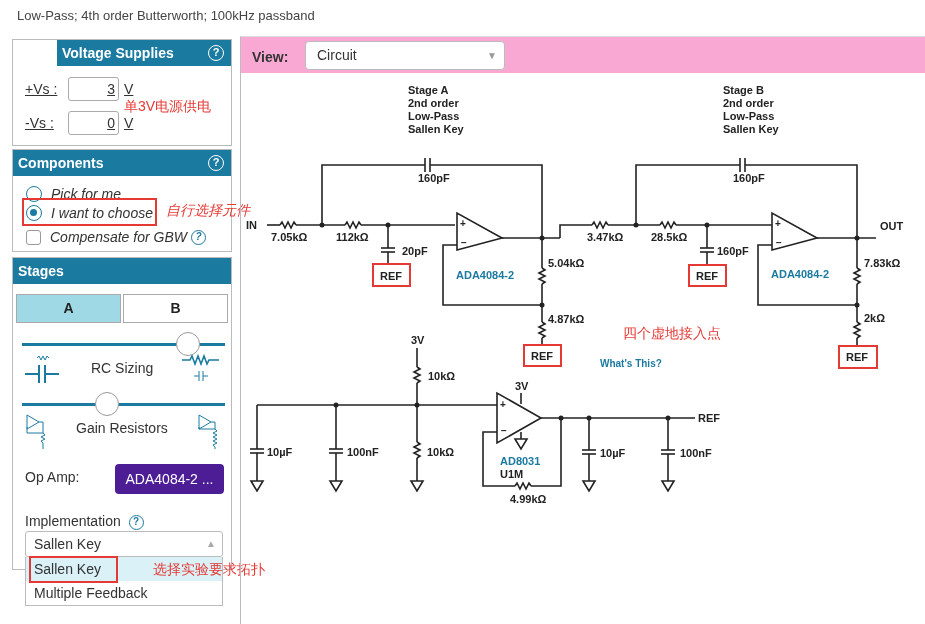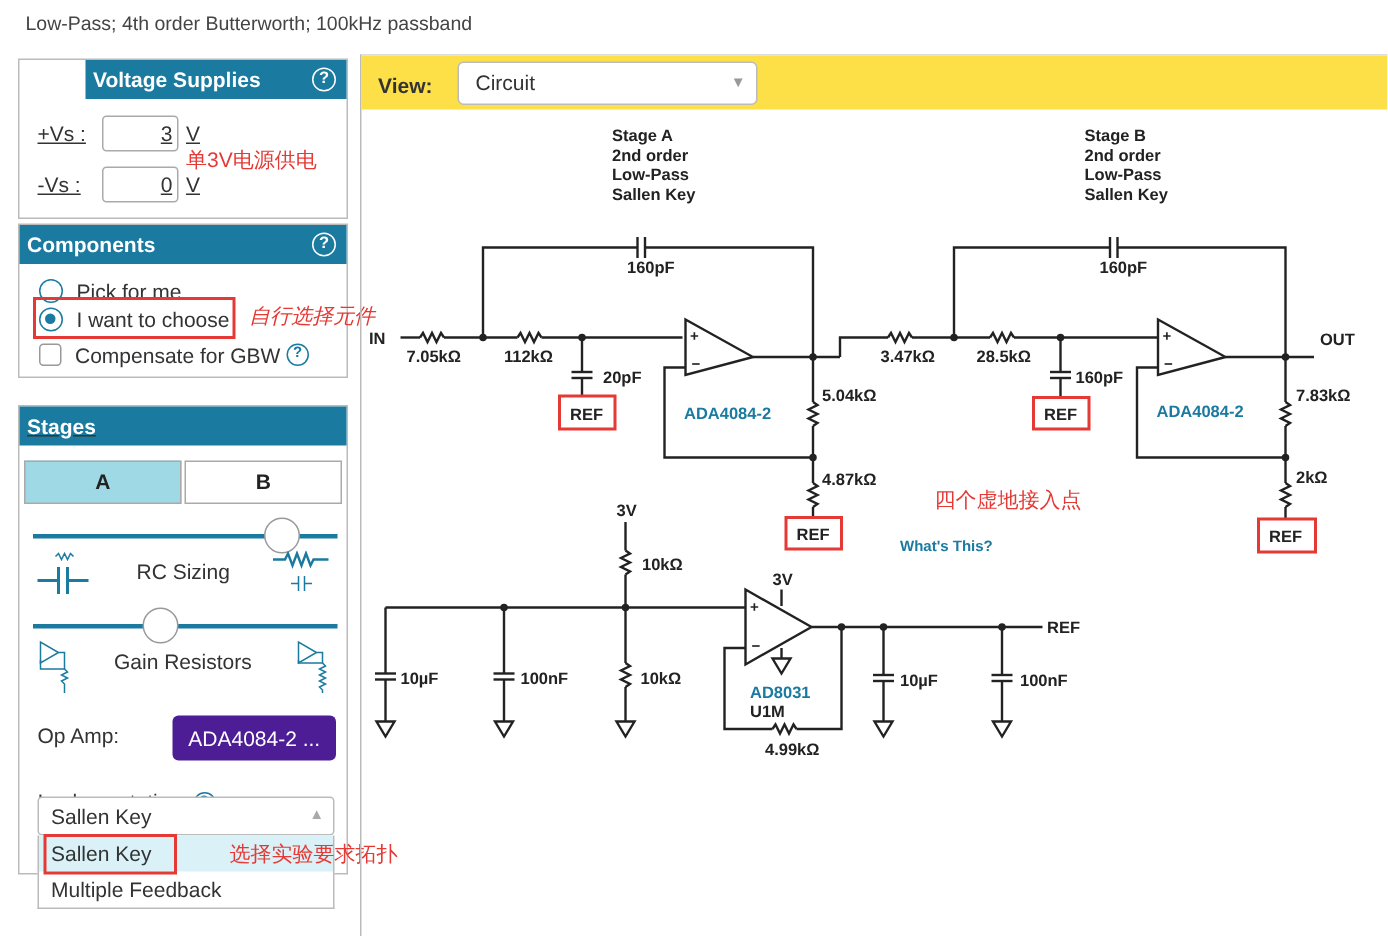"View:" .view-bar { background: #fde047 -> #f9a8d4 }
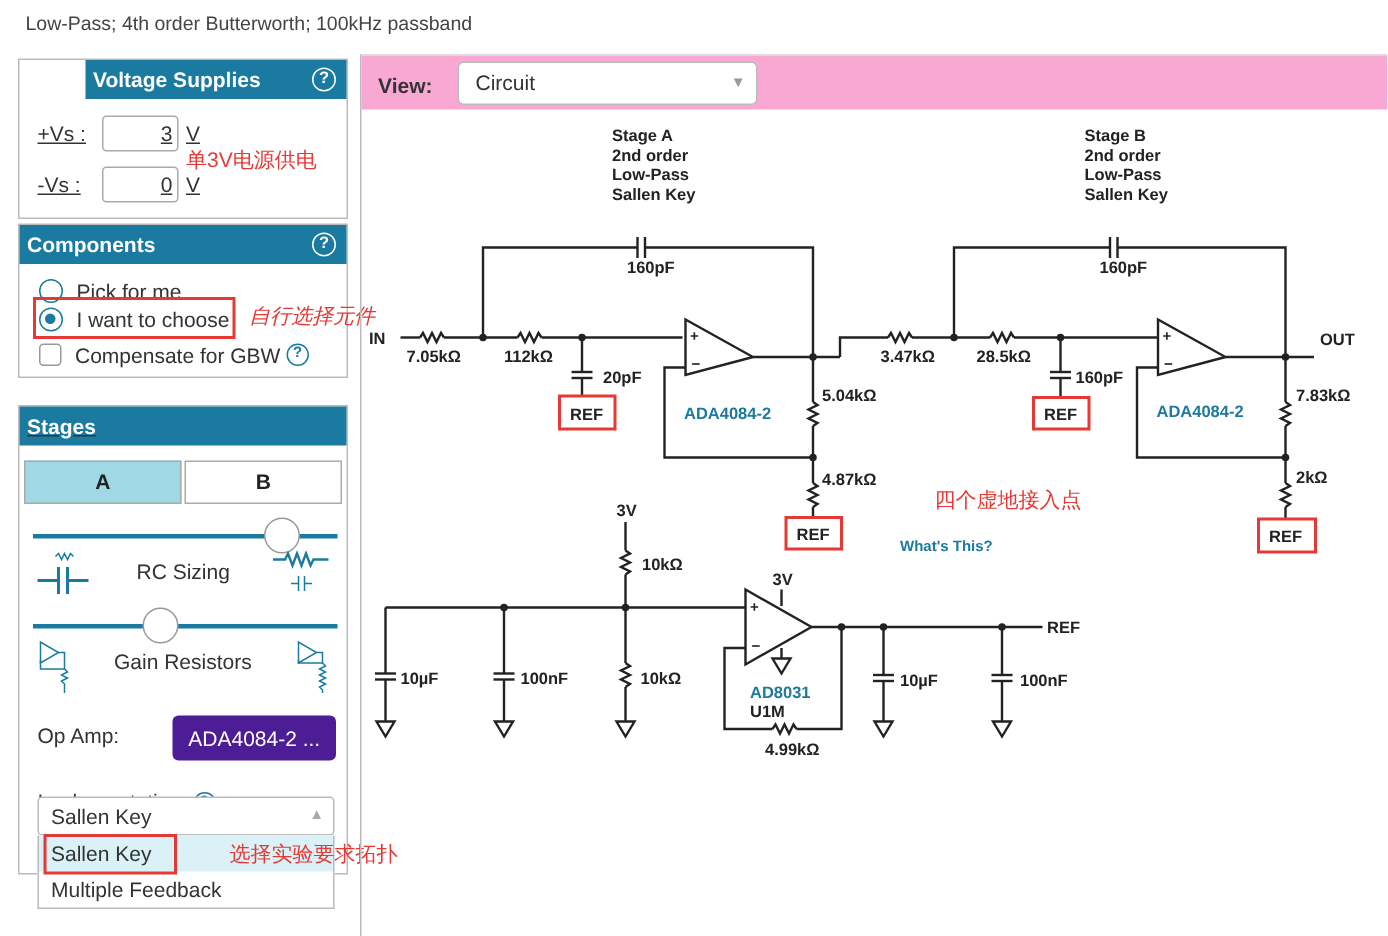"Pick for me" .radio-row { align-items: flex-start -> center; font-style: none -> italic }
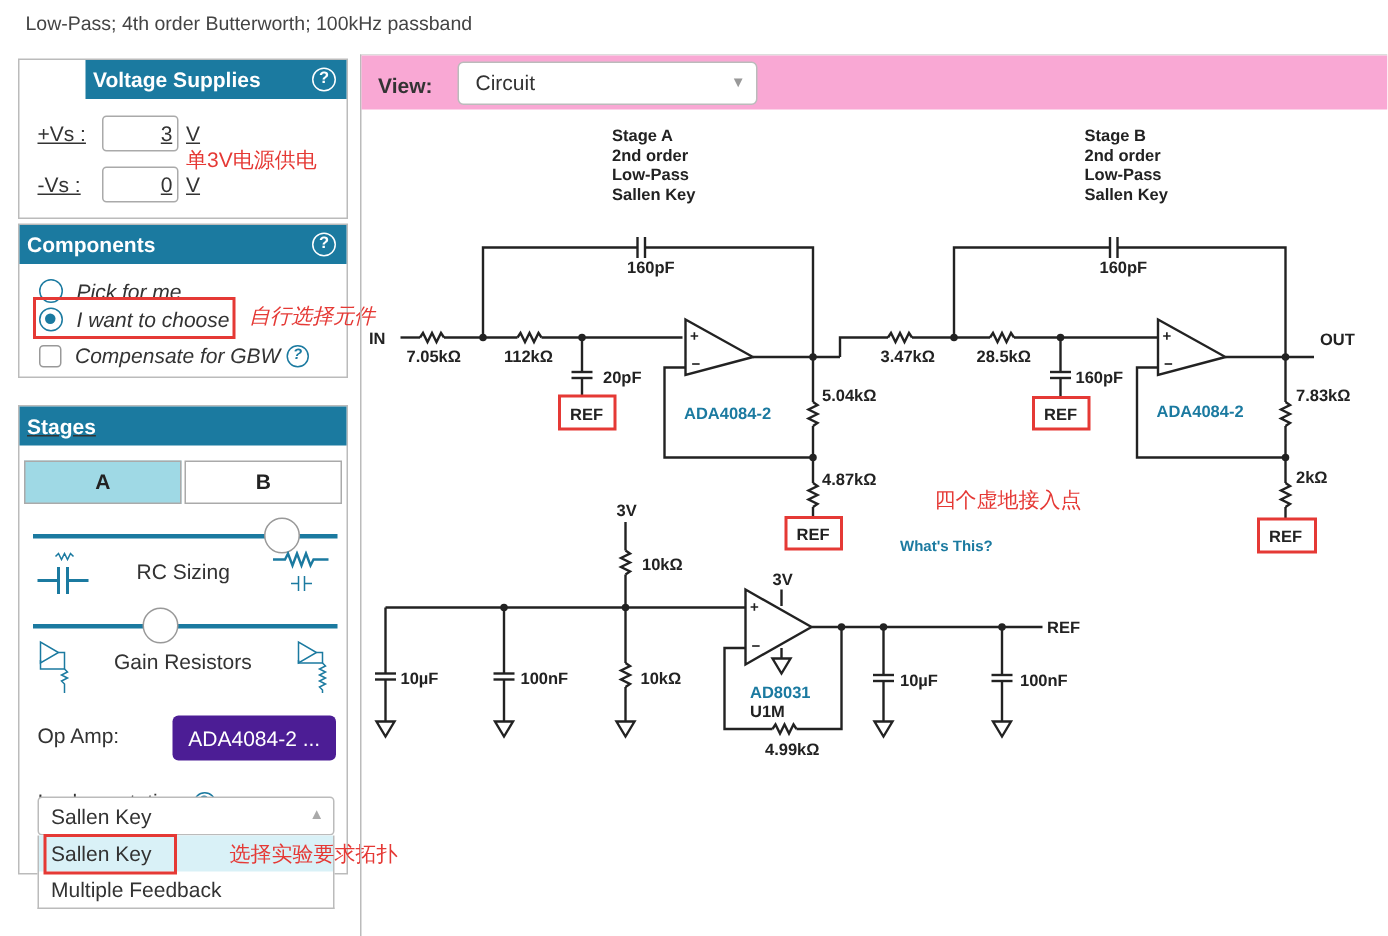"Stages" div.panel { text-decoration: underline -> none; top: 270px -> 257px }
